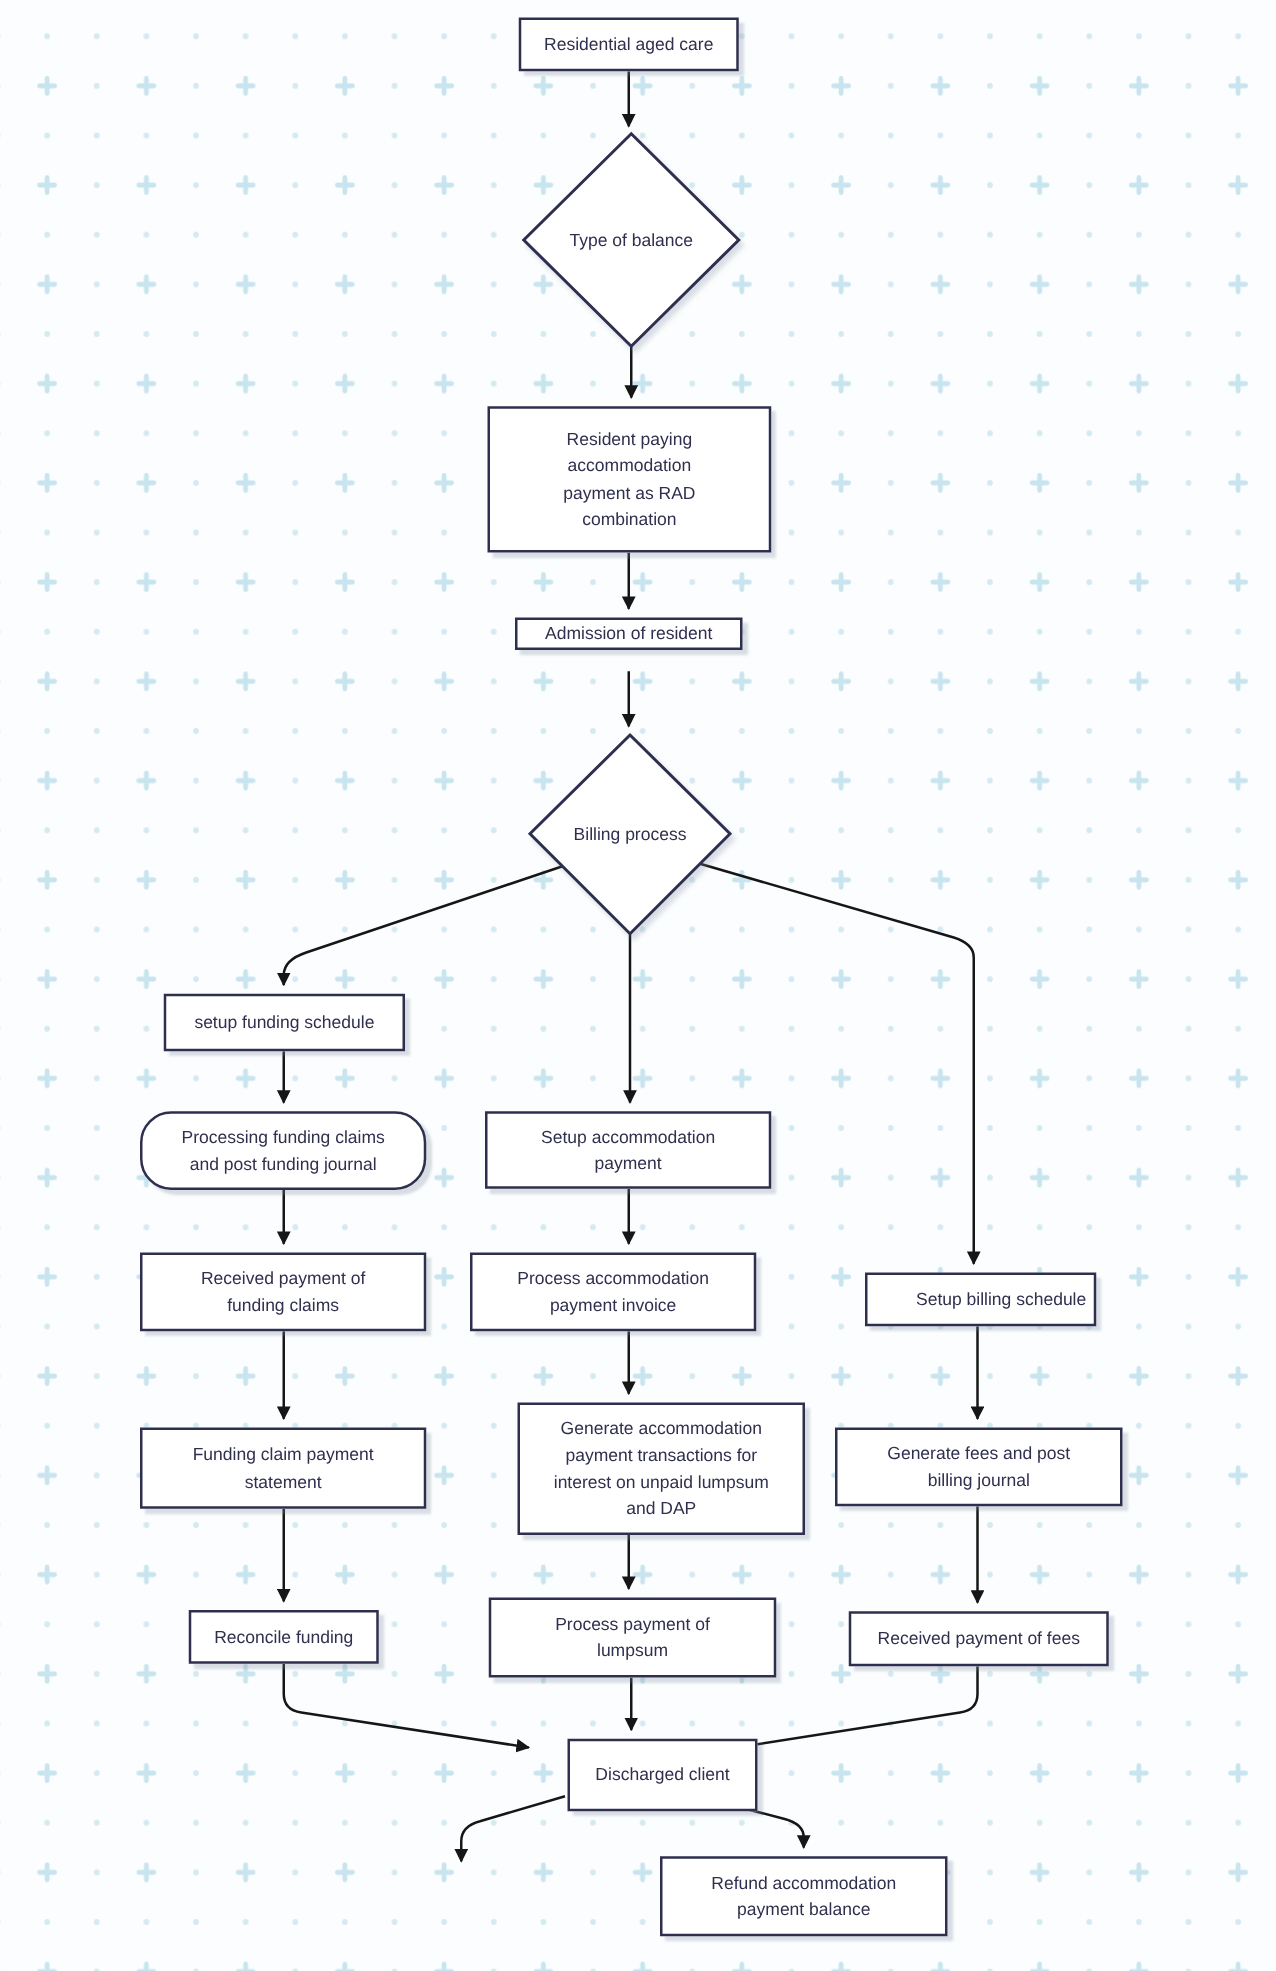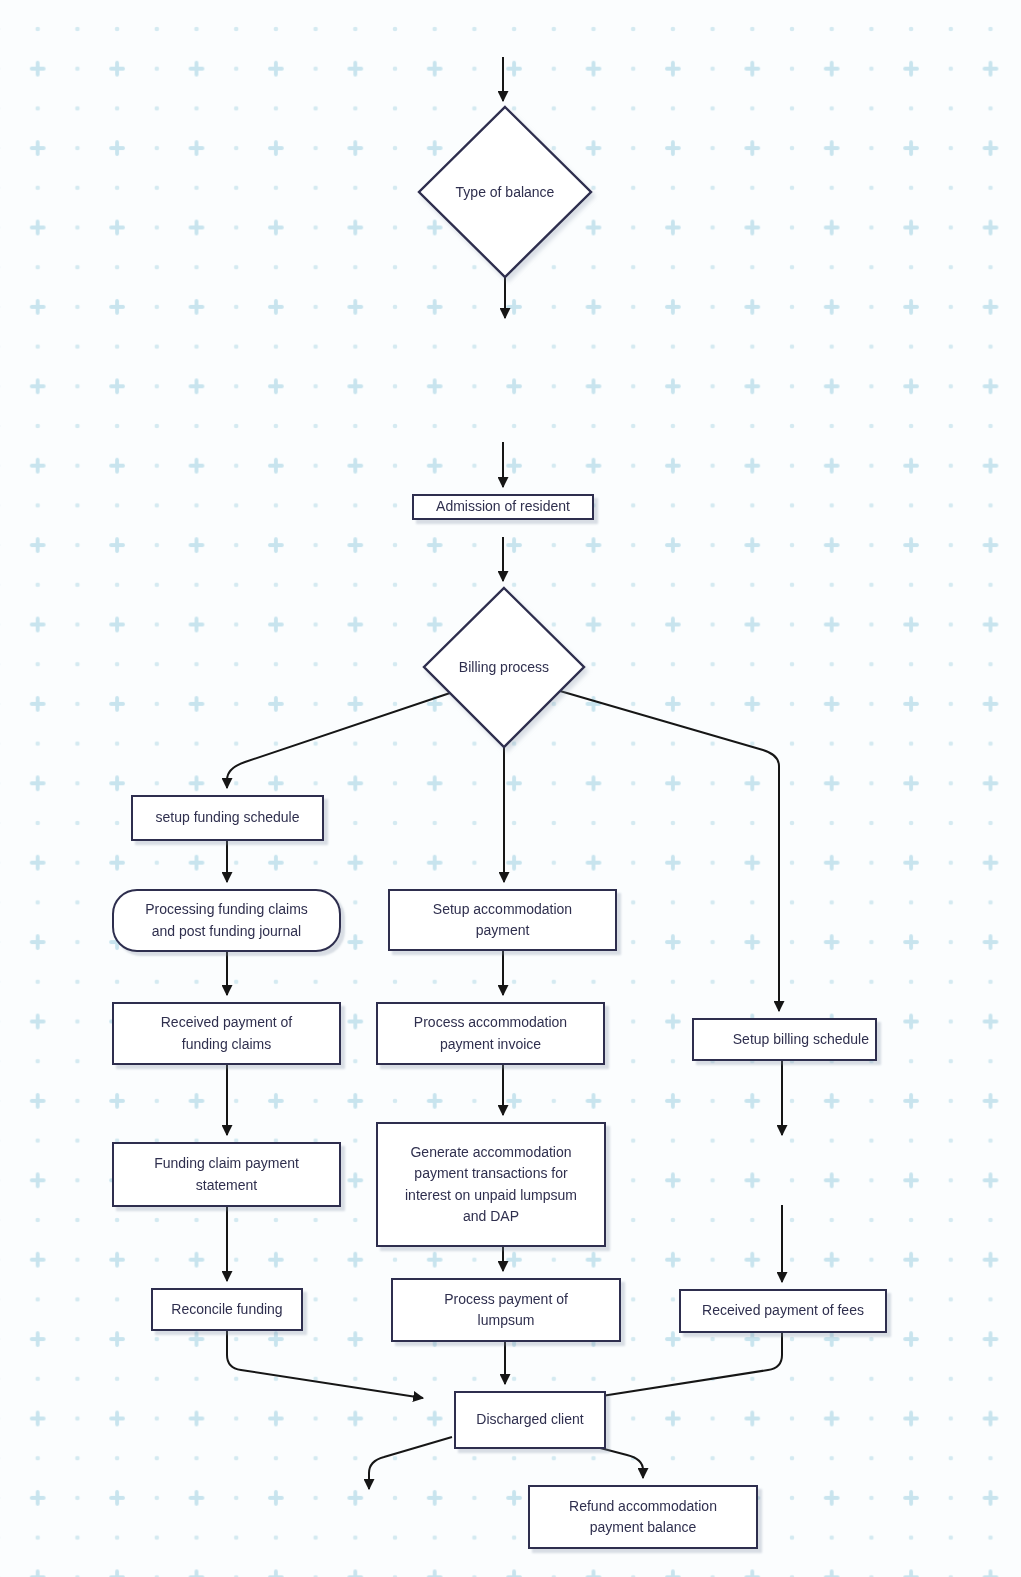"Residential aged care" div.node { html: none -> <div> <span>Residential aged care</span> </div> }
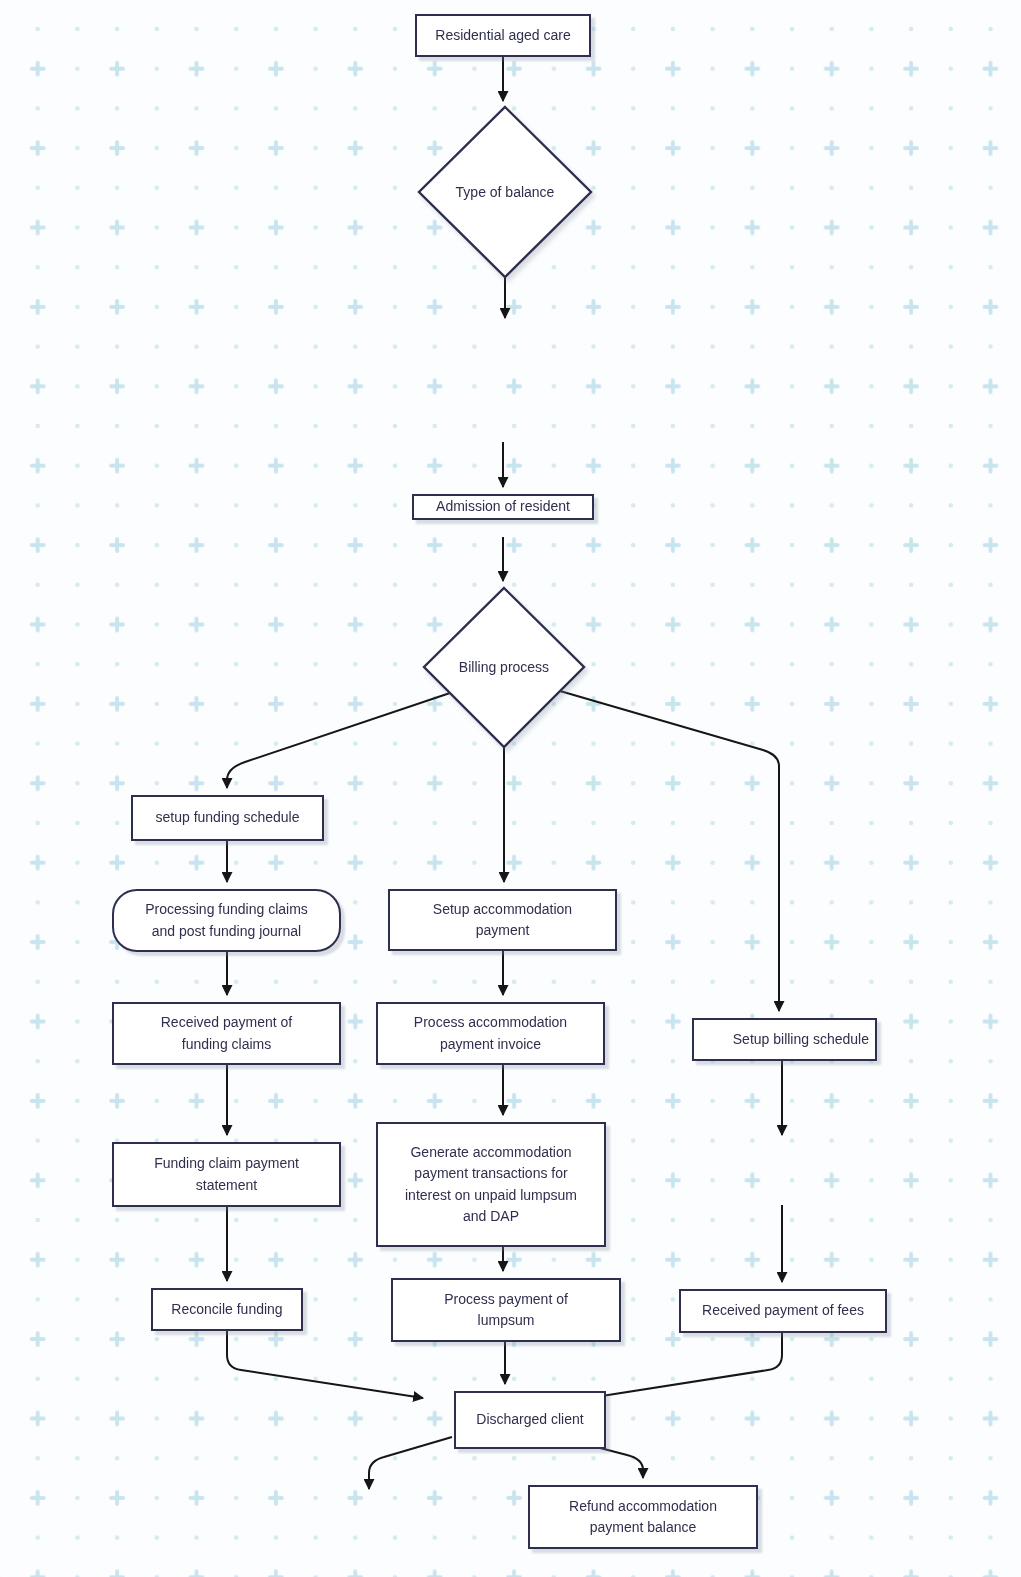"Resident paying accommodation payment as" div.node { html: none -> <div> <span>Resident paying accommodation payment as RAD combination</span> </div> }
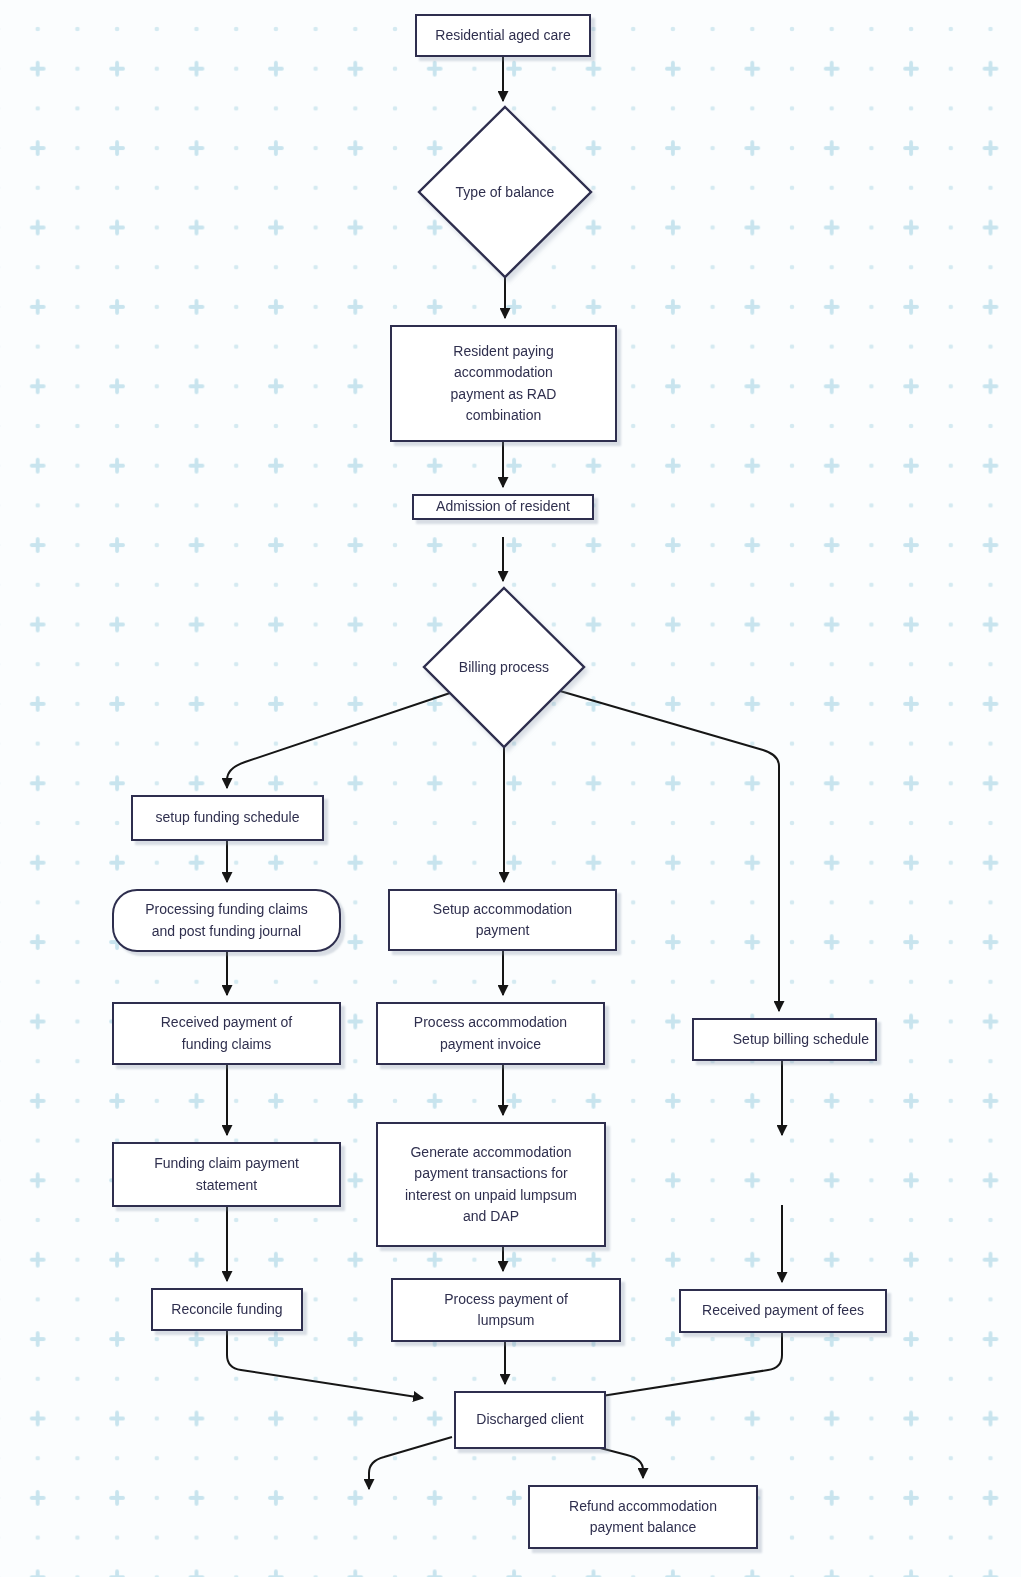"Generate accommodation payment" div.node { height: 125px -> 106px; left: 376px -> 414px }
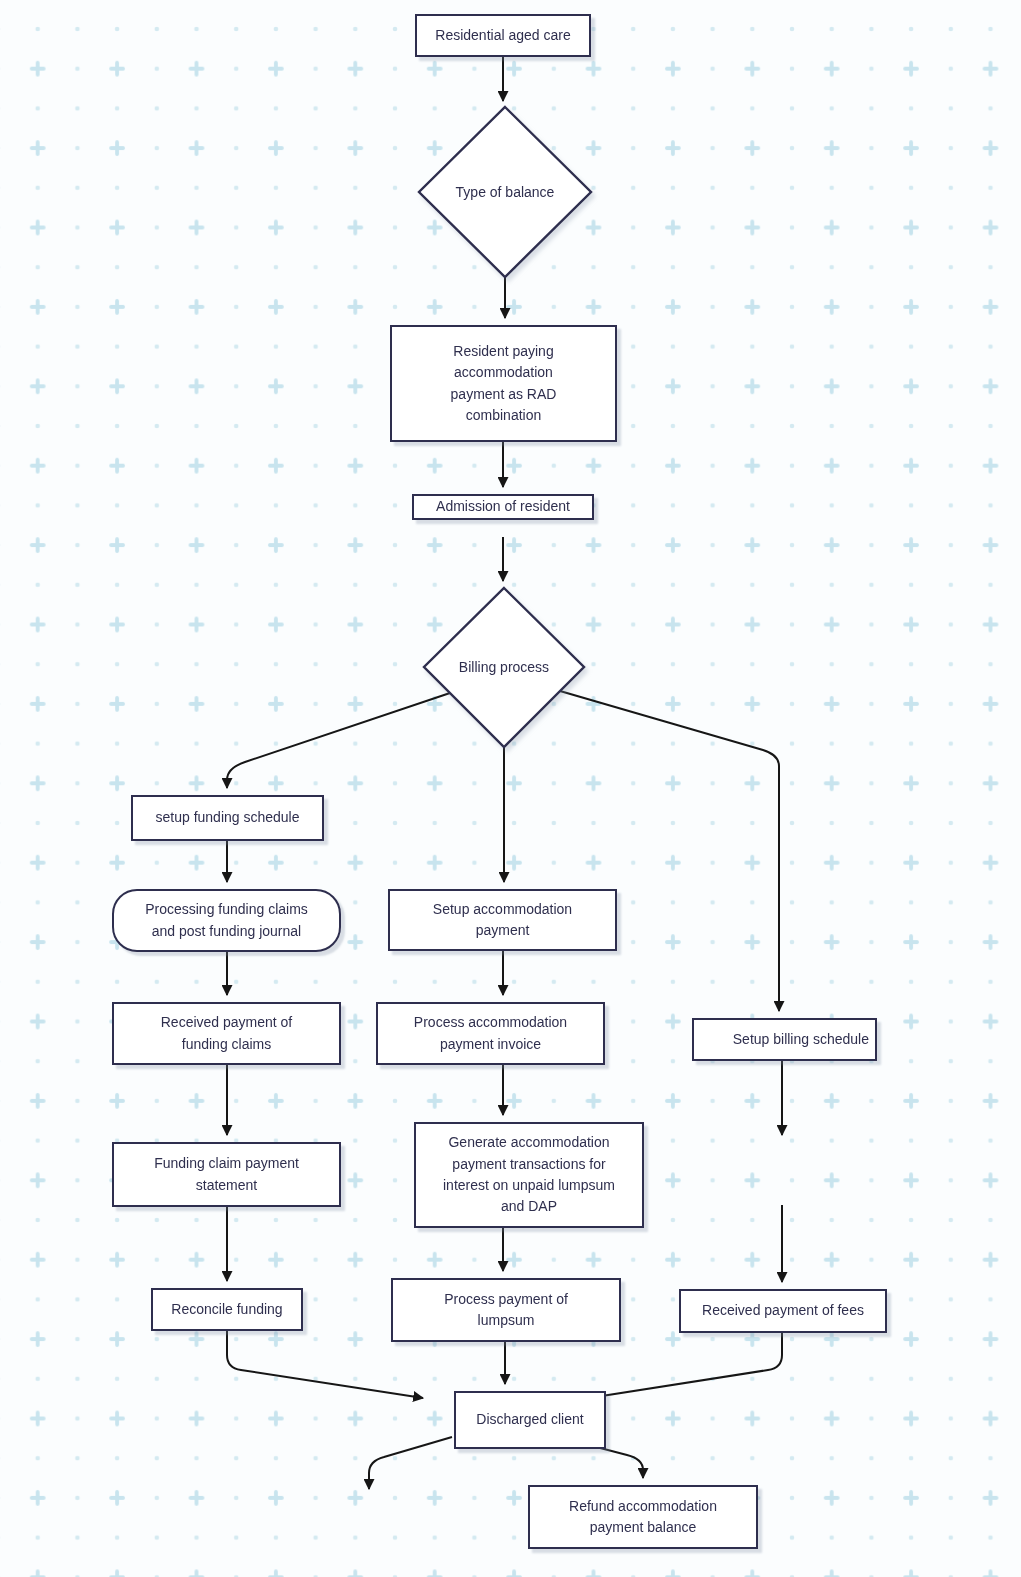"Generate fees and post billing" div.node { html: none -> <div> <span>Generate fees and post billing journal</span> </div> }
